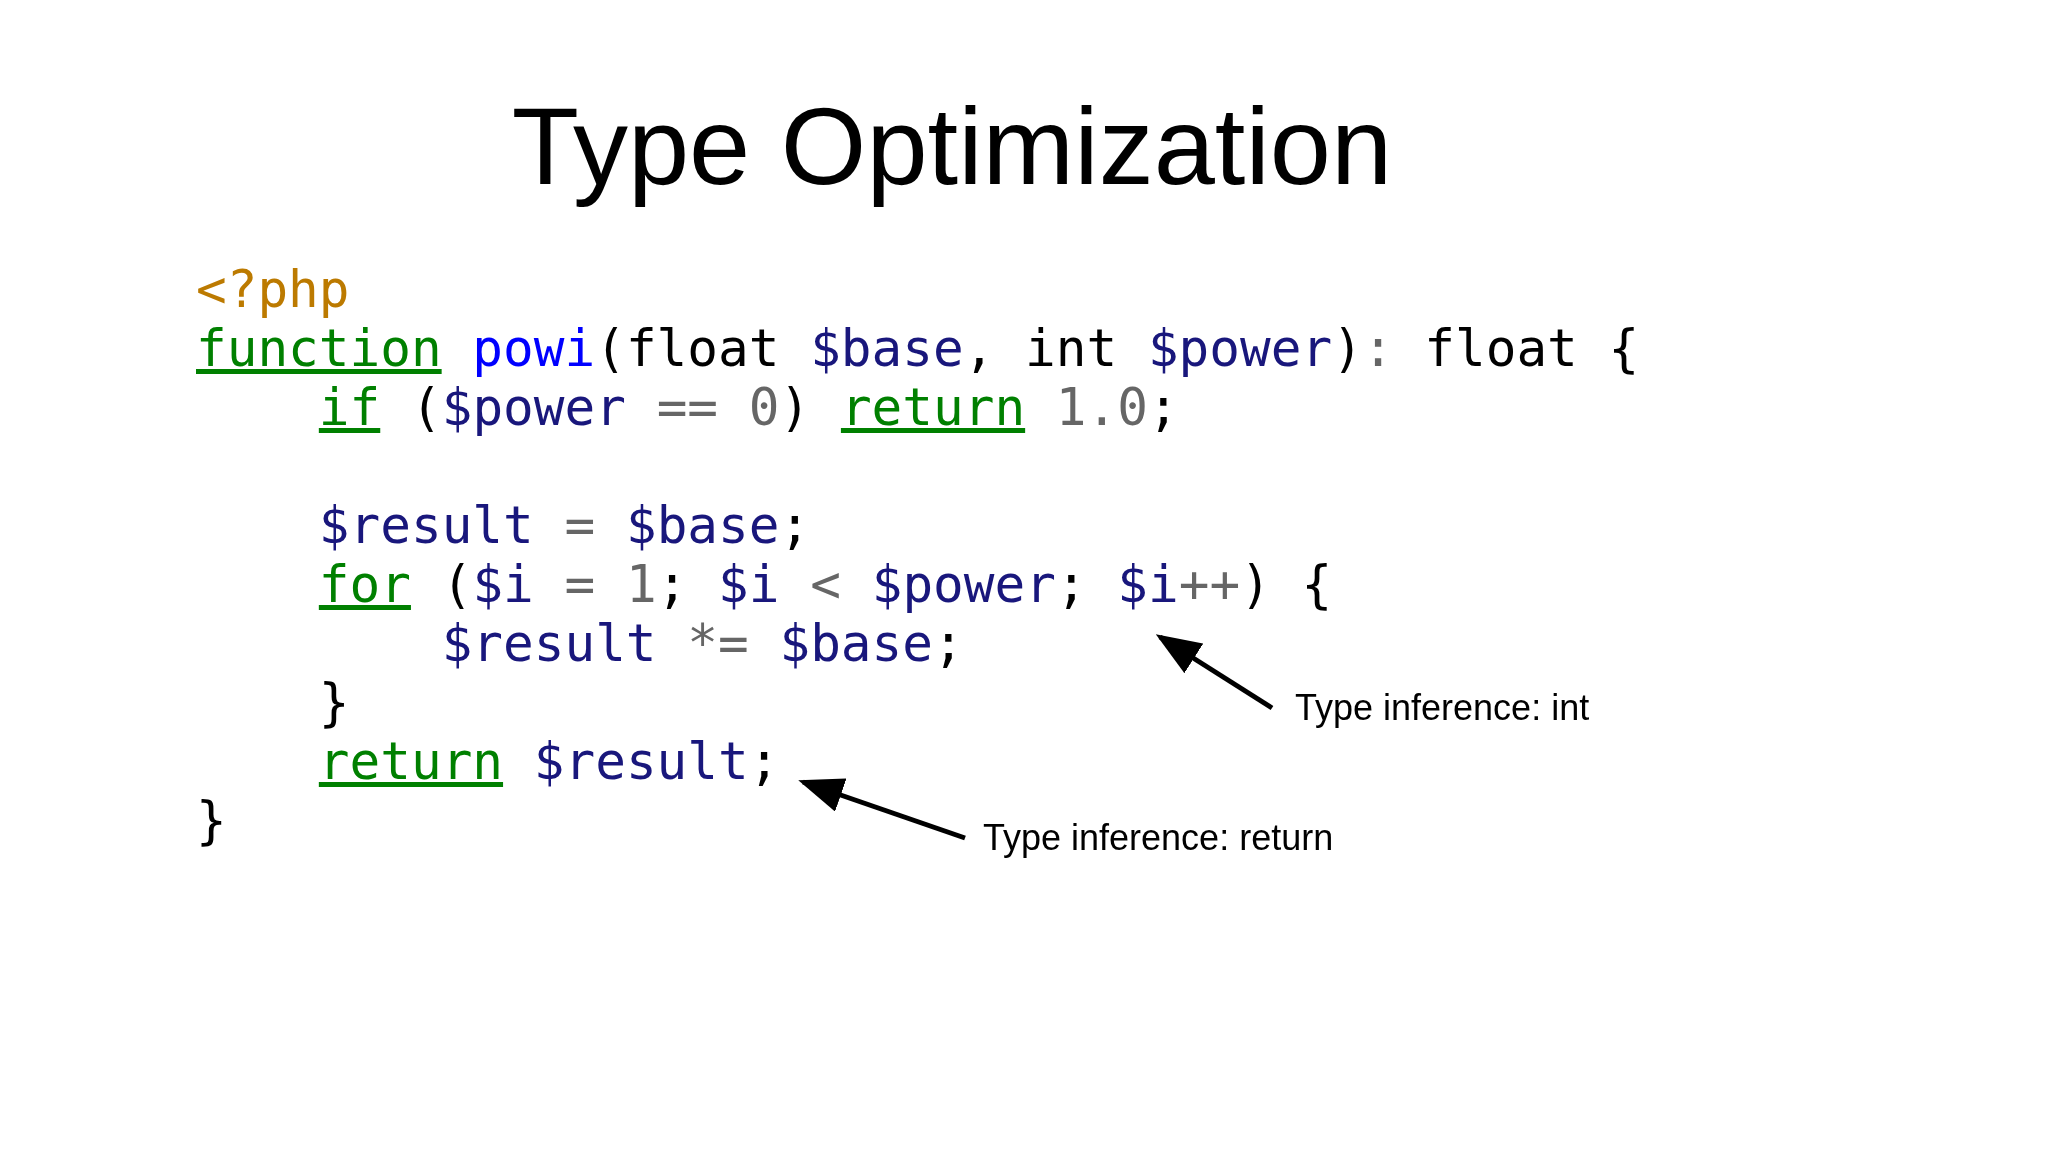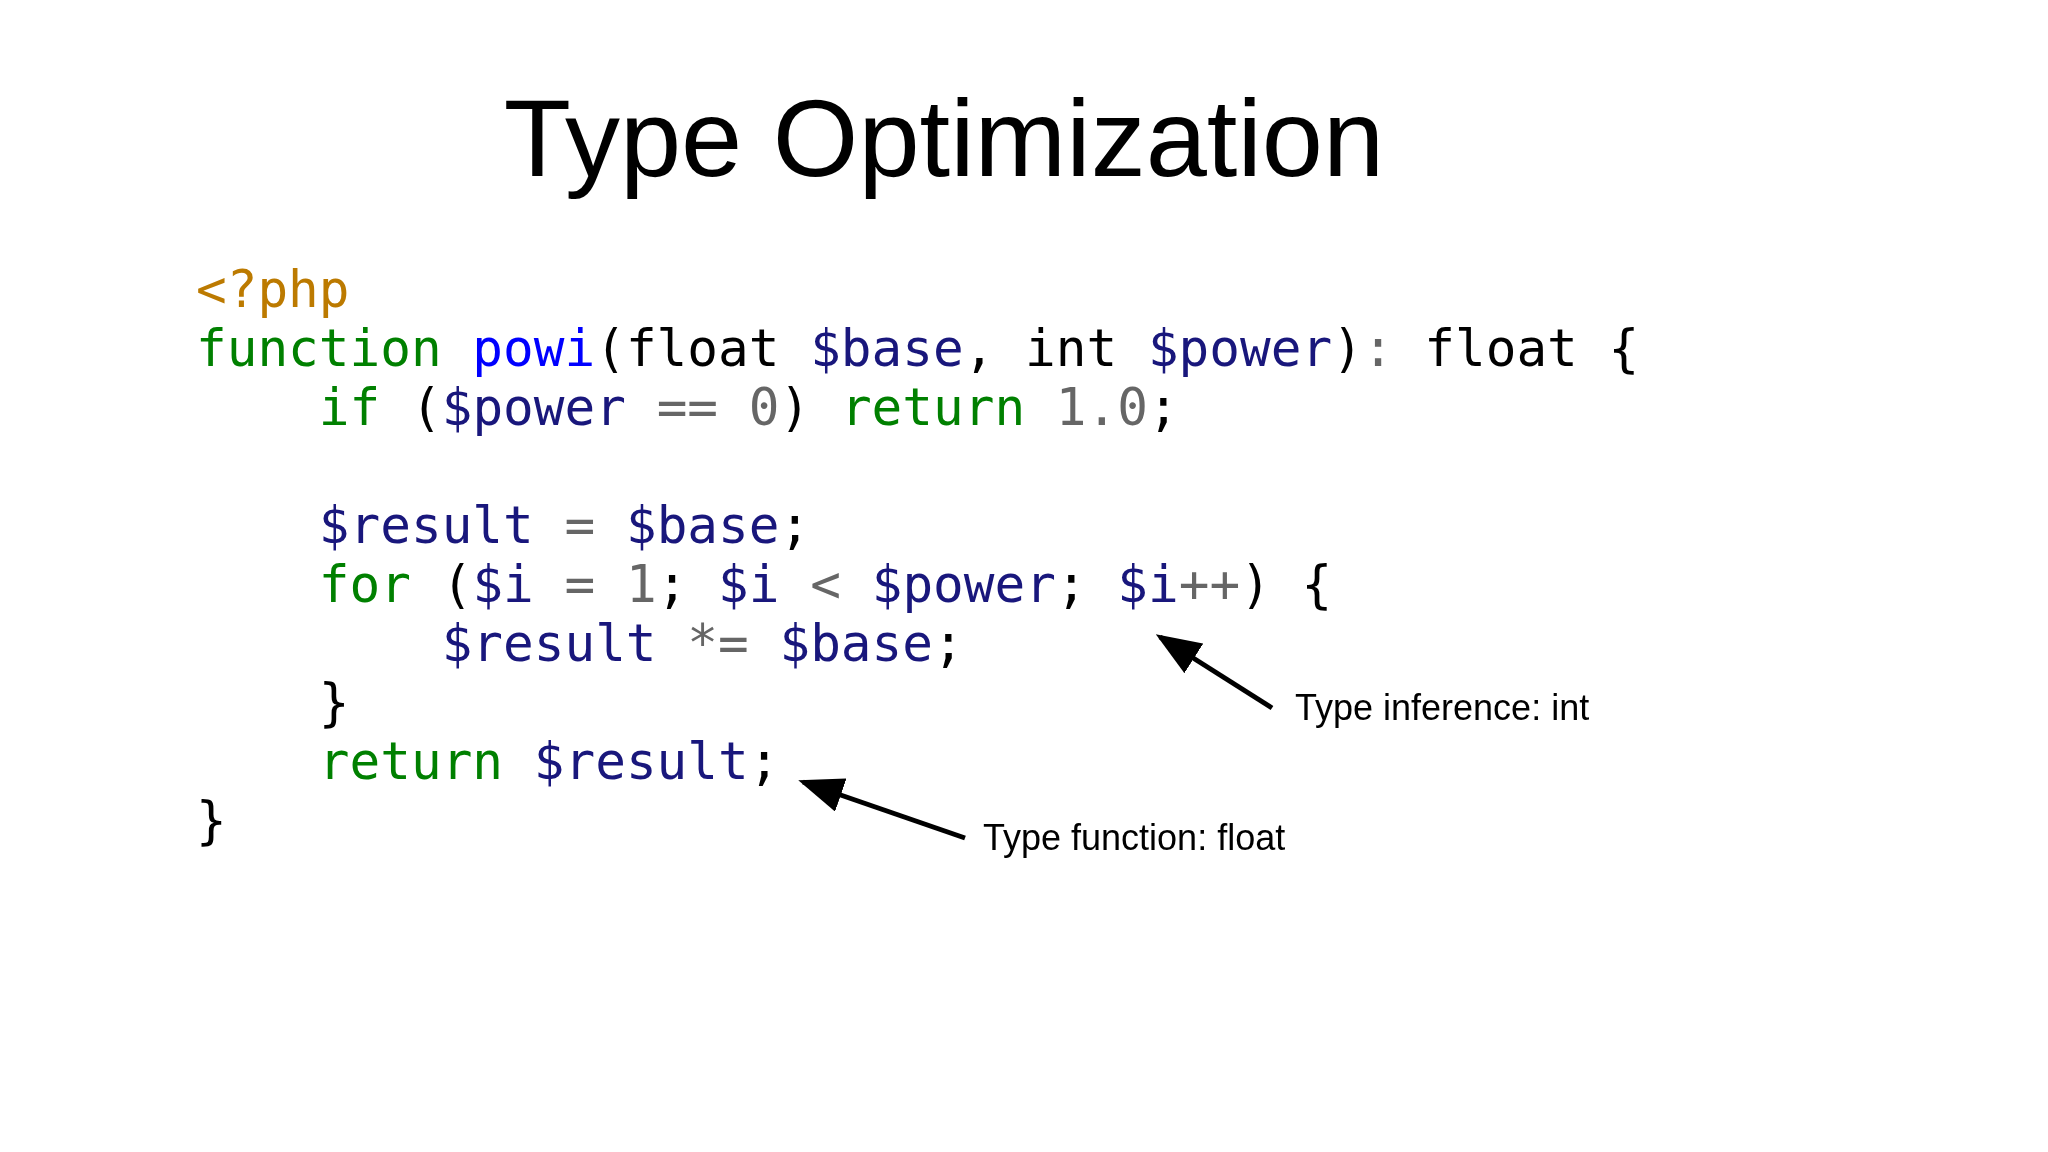"Type Optimization" .slide-title { margin: 0 -> 8px }
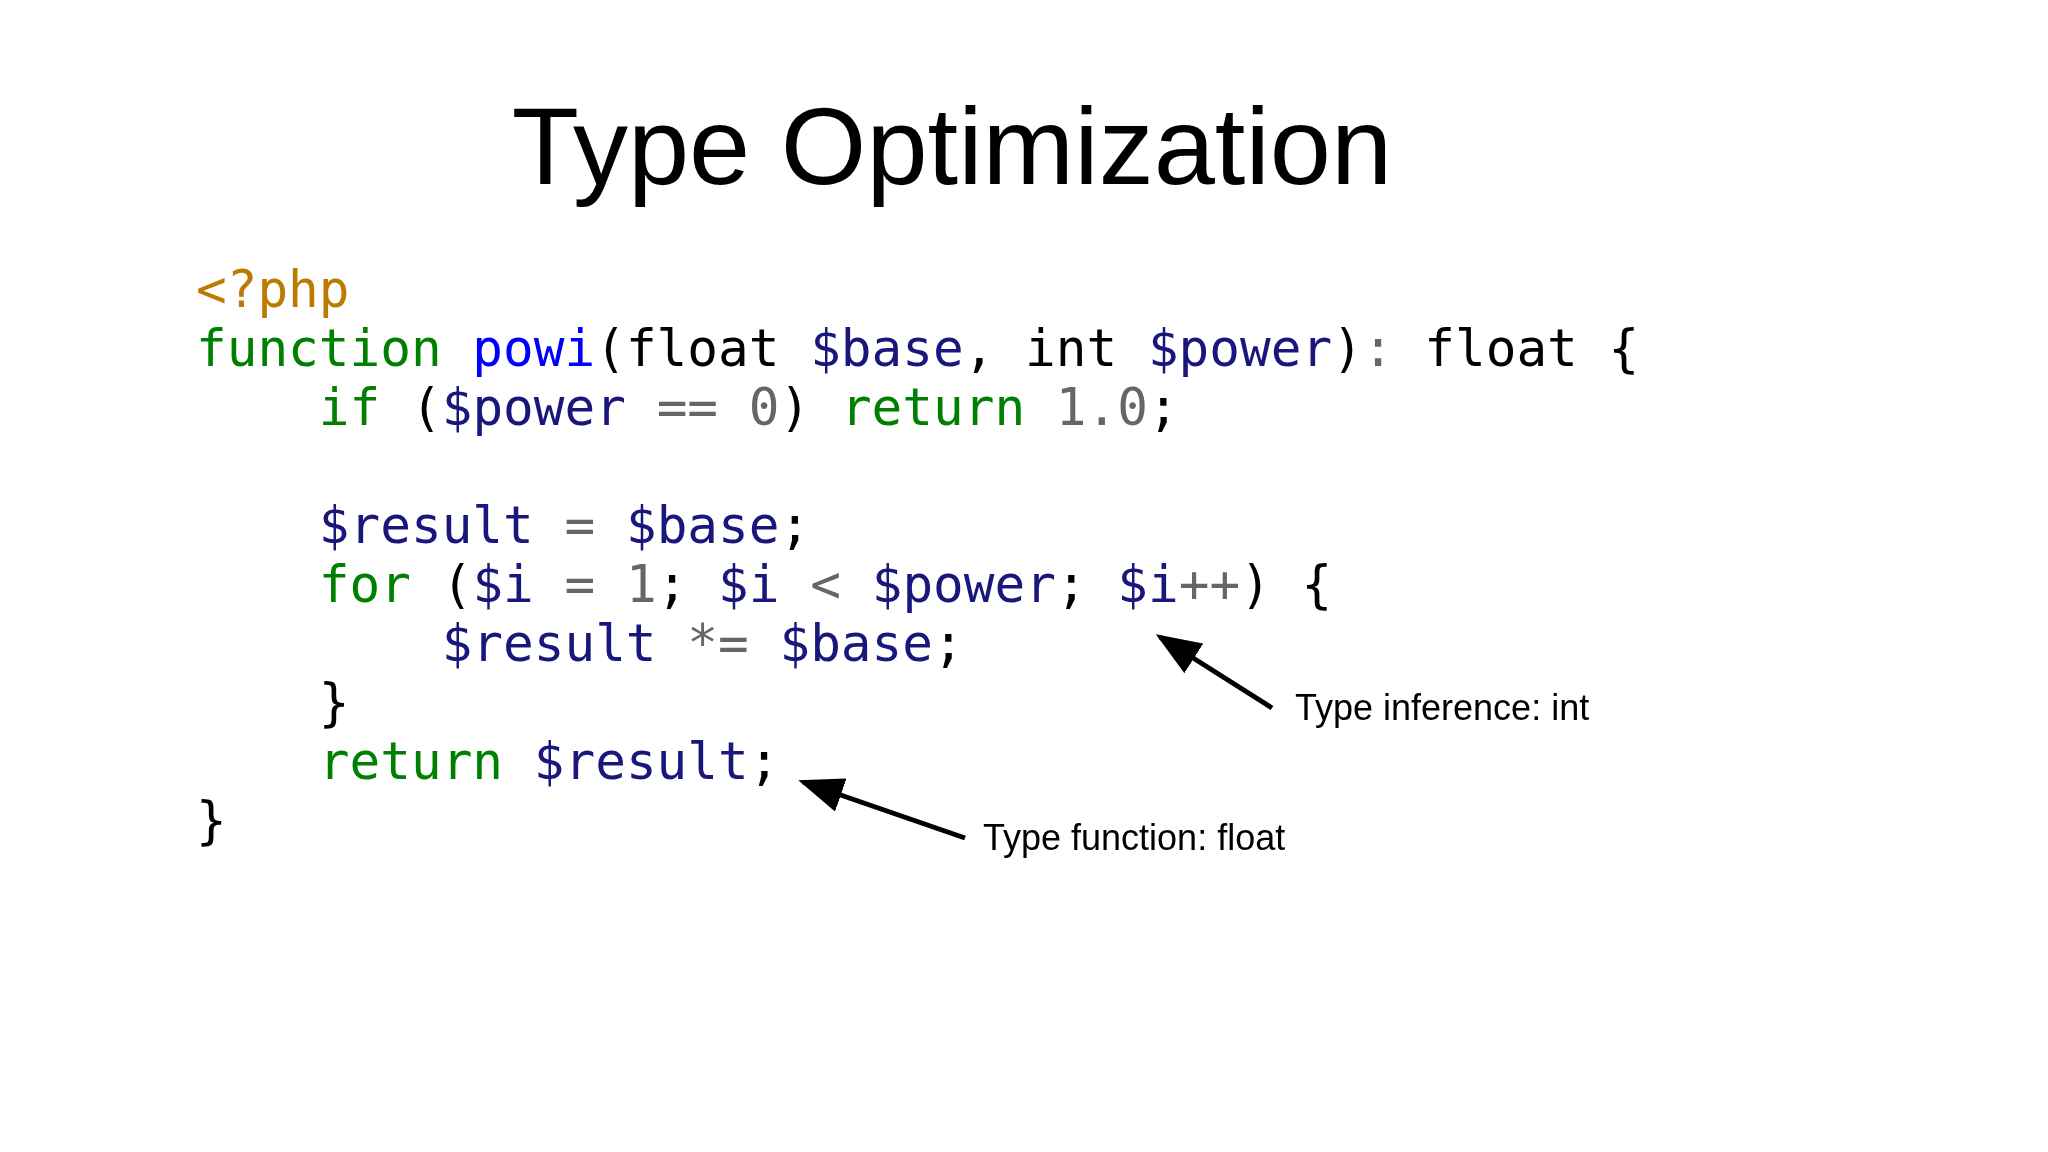"function" .tok-kw { text-decoration: none -> underline }
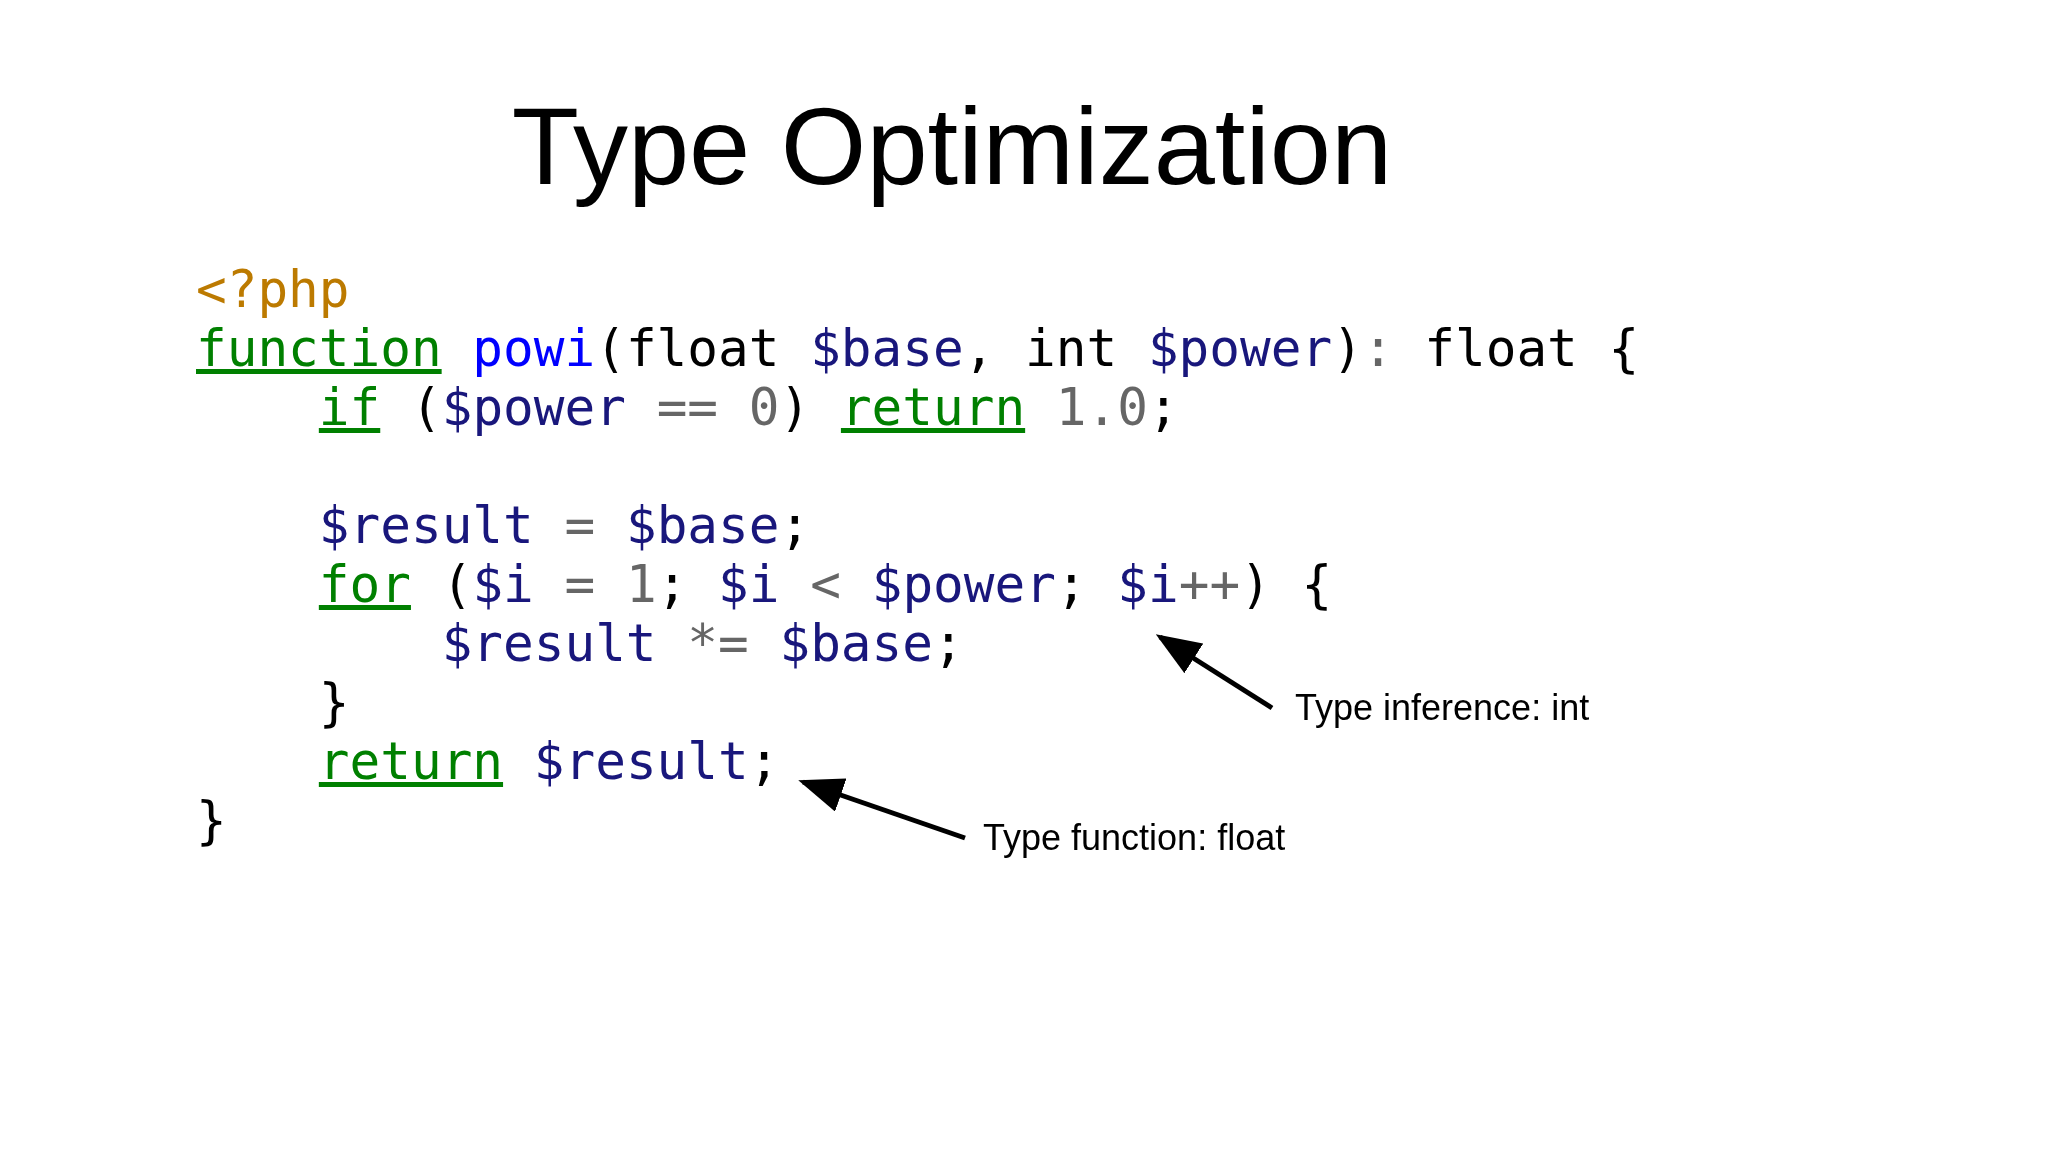"Type function: float" div.annotation-label { text: function: float -> inference: return }
